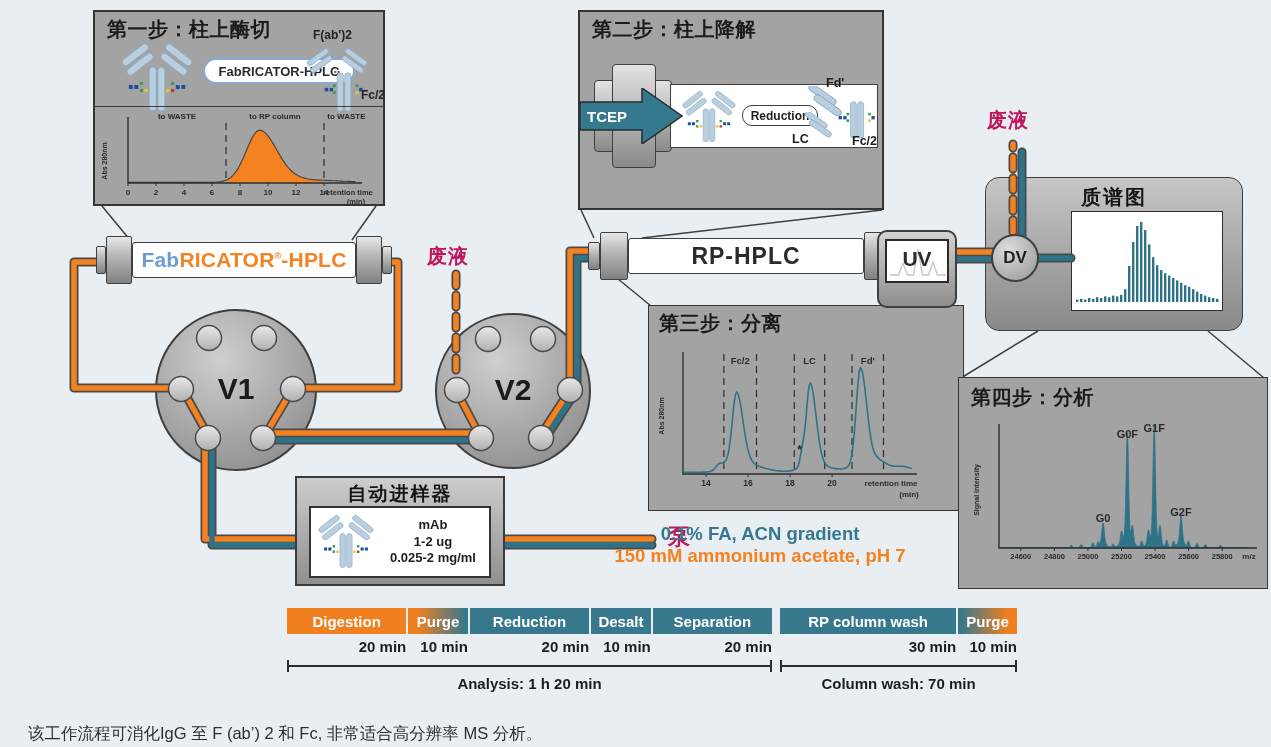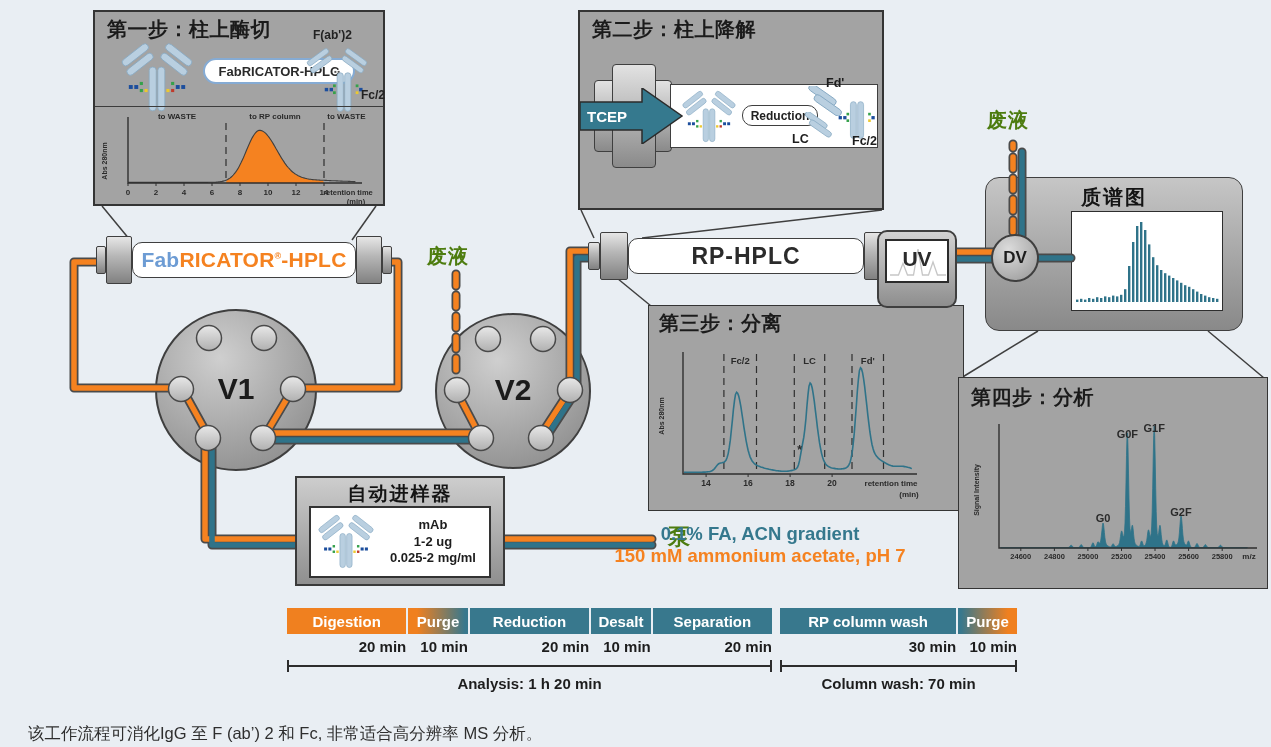"废液" .cnlab { color: #4d7c0f -> #be185d }
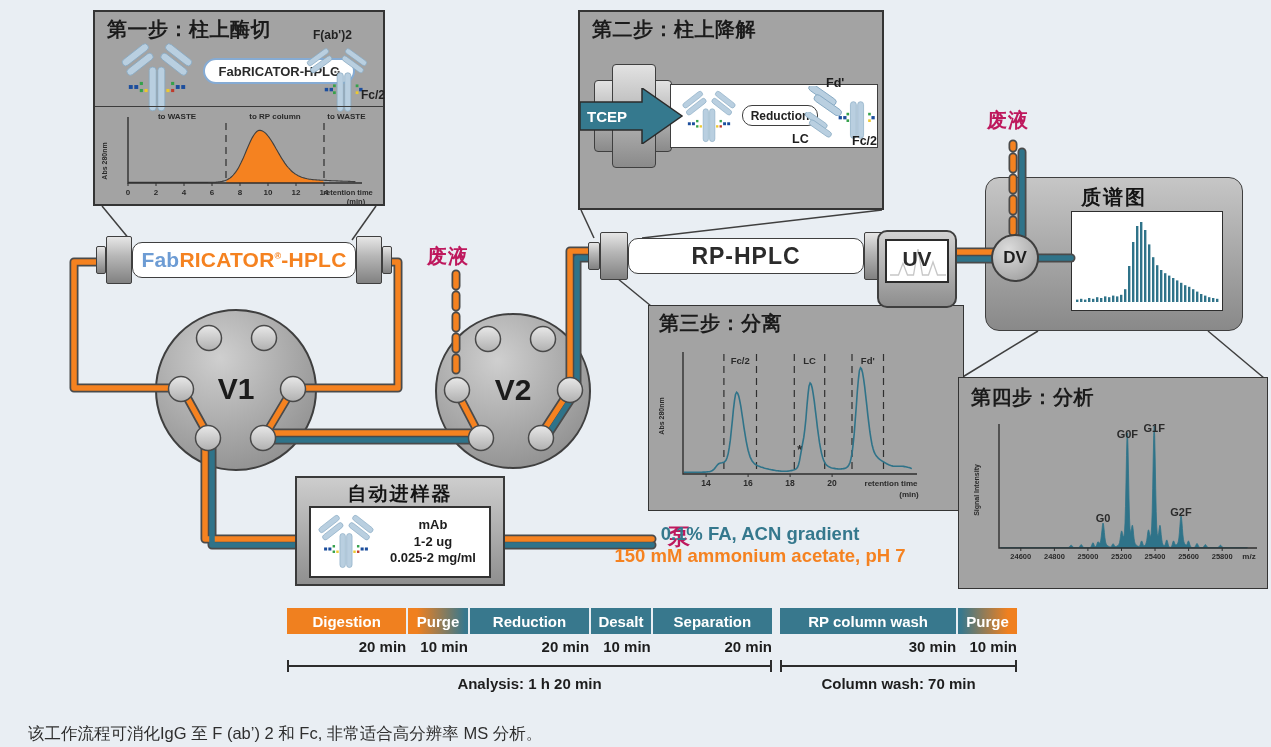"FabRICATOR®-HPLC" .tube { border-radius: 10px -> 3px }
